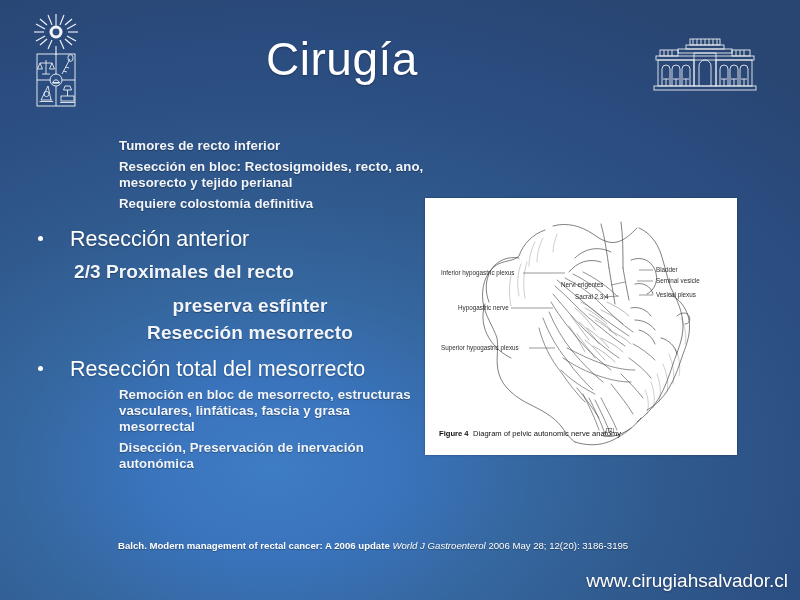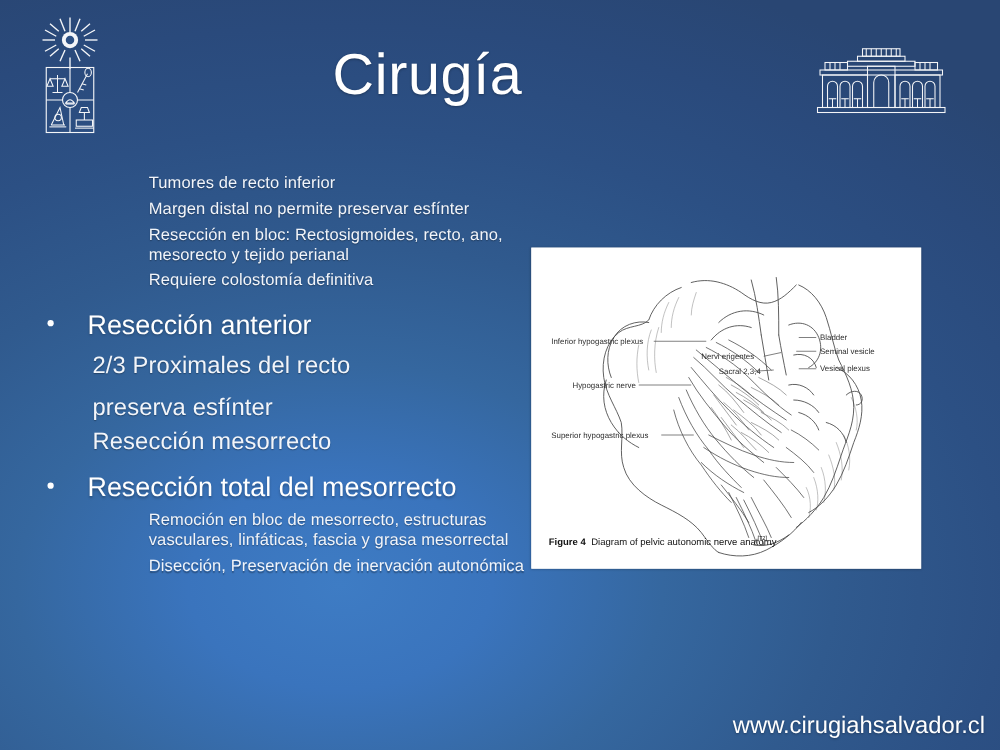"Tumores de recto inferior" .l2 { font-weight: 400 -> 700 }
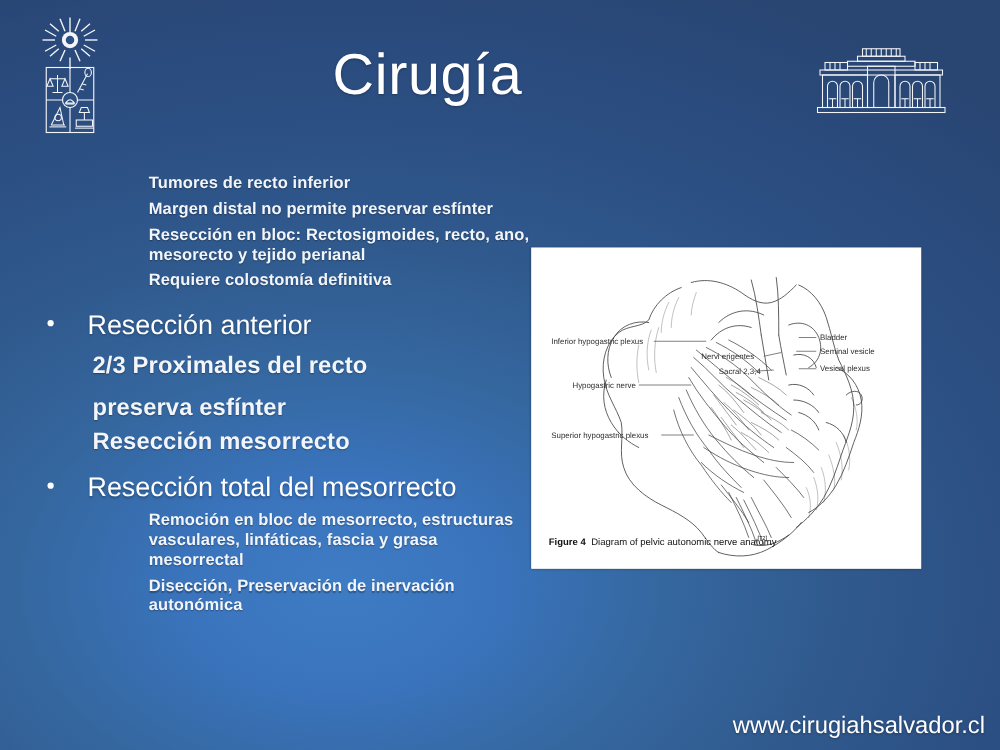"Margen distal no permite preservar" div.l2 { html: <div>Margen distal no permite preservar esfínter</div> -> none }
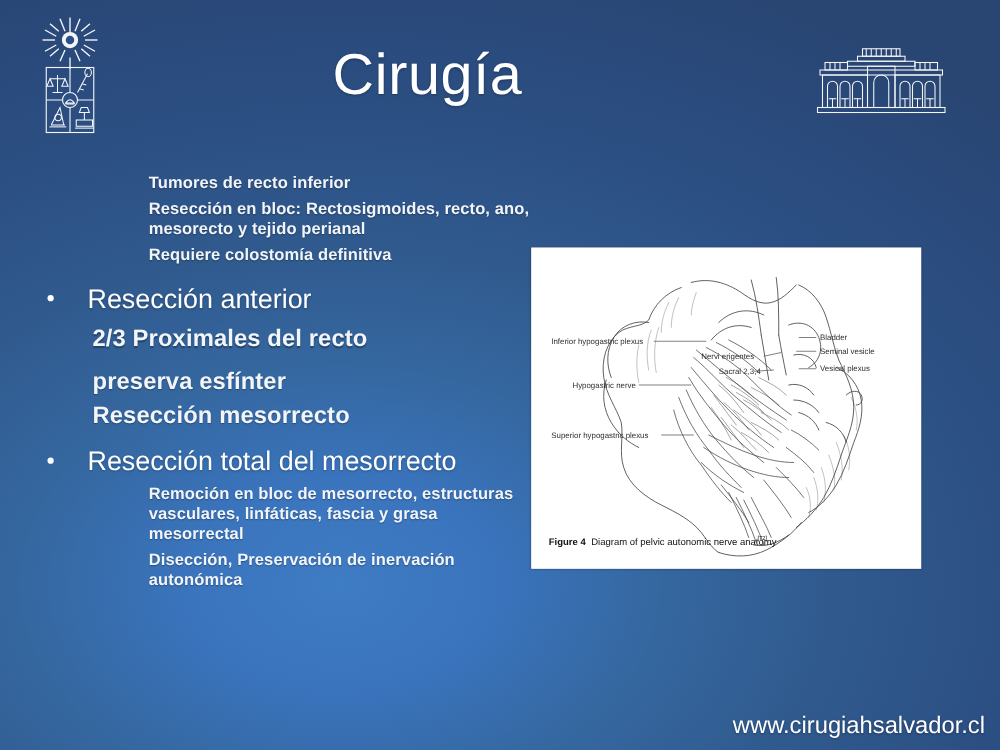"preserva esfínter" .l2wrap.shallow .l2.tight { text-align: none -> center }
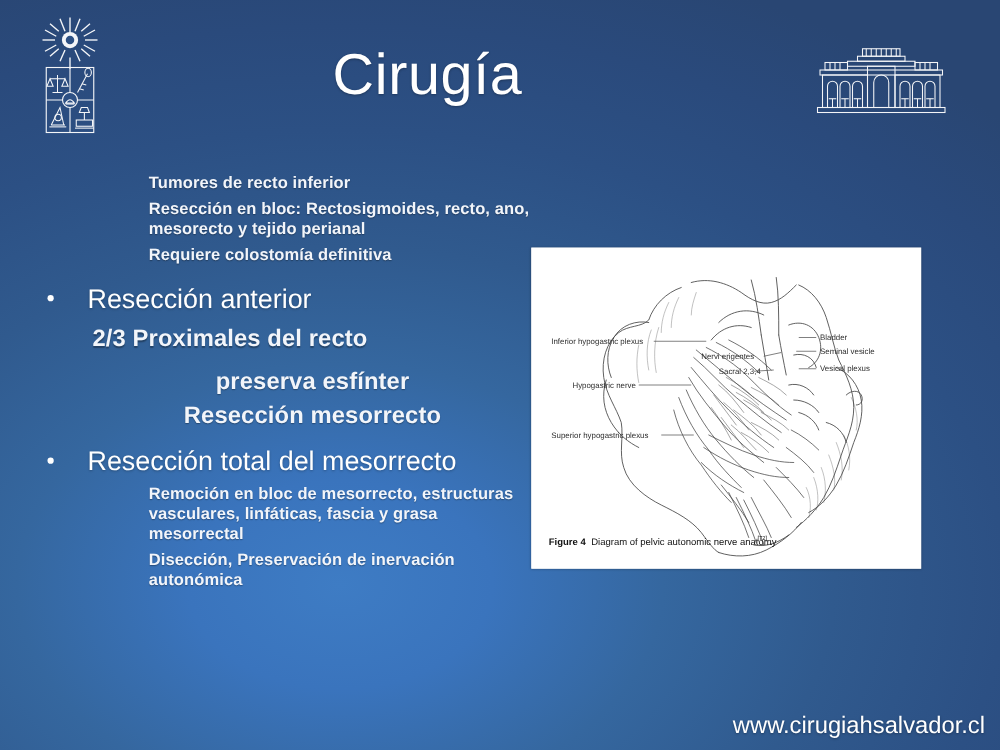"Balch. Modern management of rectal" div.citation { html: none -> <div> <span>Balch. Modern management of rectal cancer: A 2006 update</span> <span>World J Gastroenterol</span> <span>2006 May 28; 12(20): 3186-3195</span> </div> }
